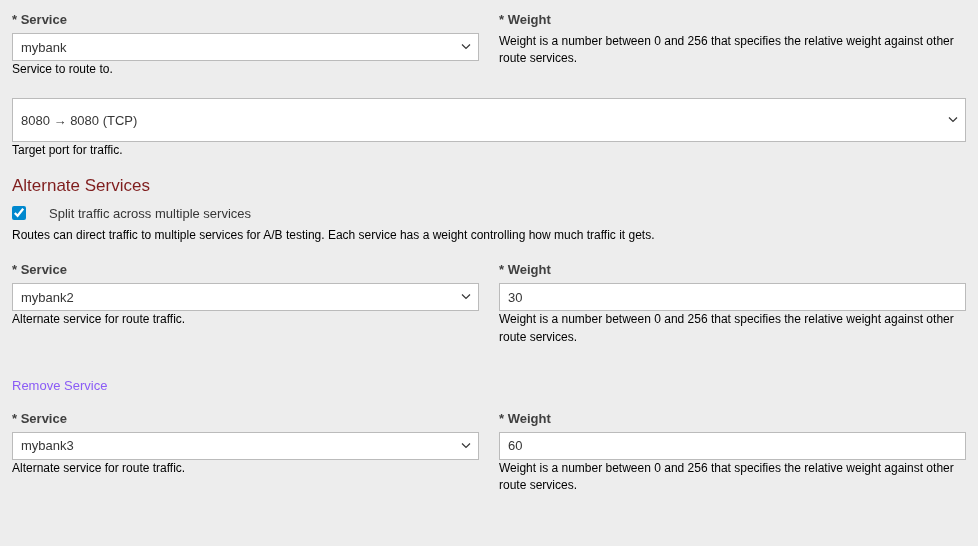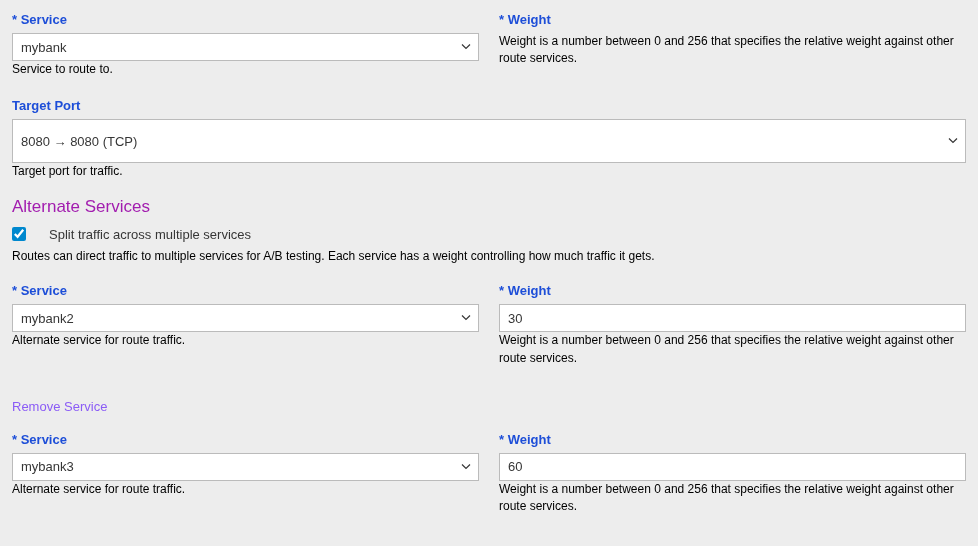"* Service" .label { color: #1d4ed8 -> #404040 }
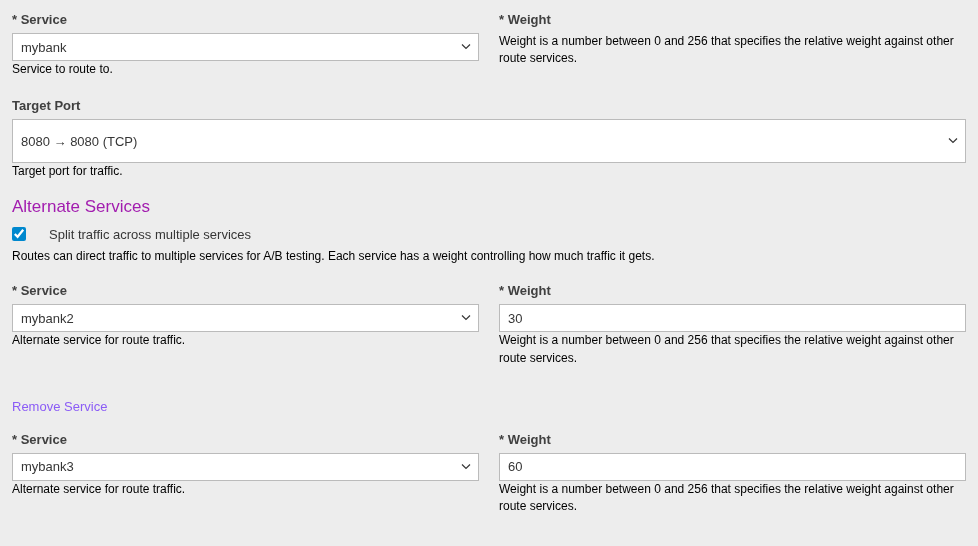"Target Port" label.label { html: <label>Target Port</label> -> none }
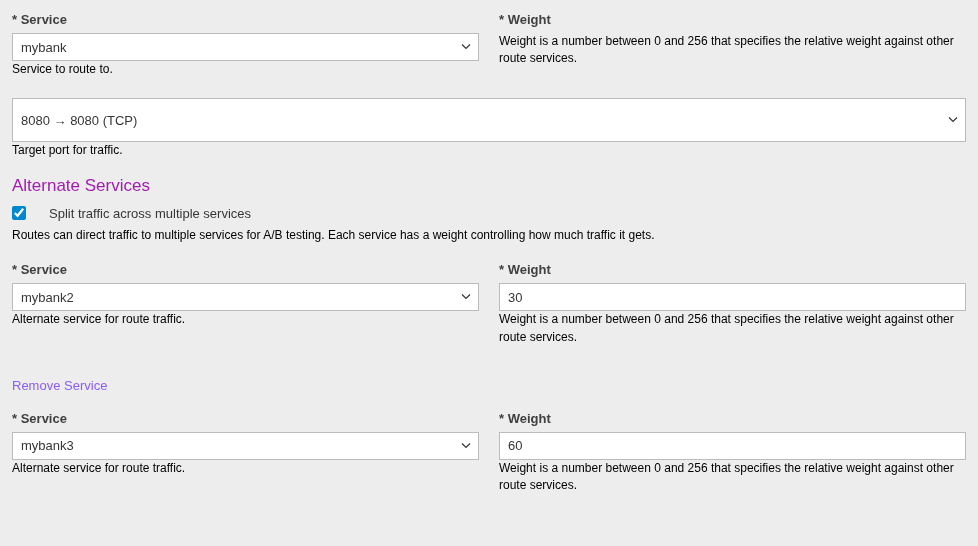"Alternate Services" .section-title { color: #a21caf -> #7f1d1d }
